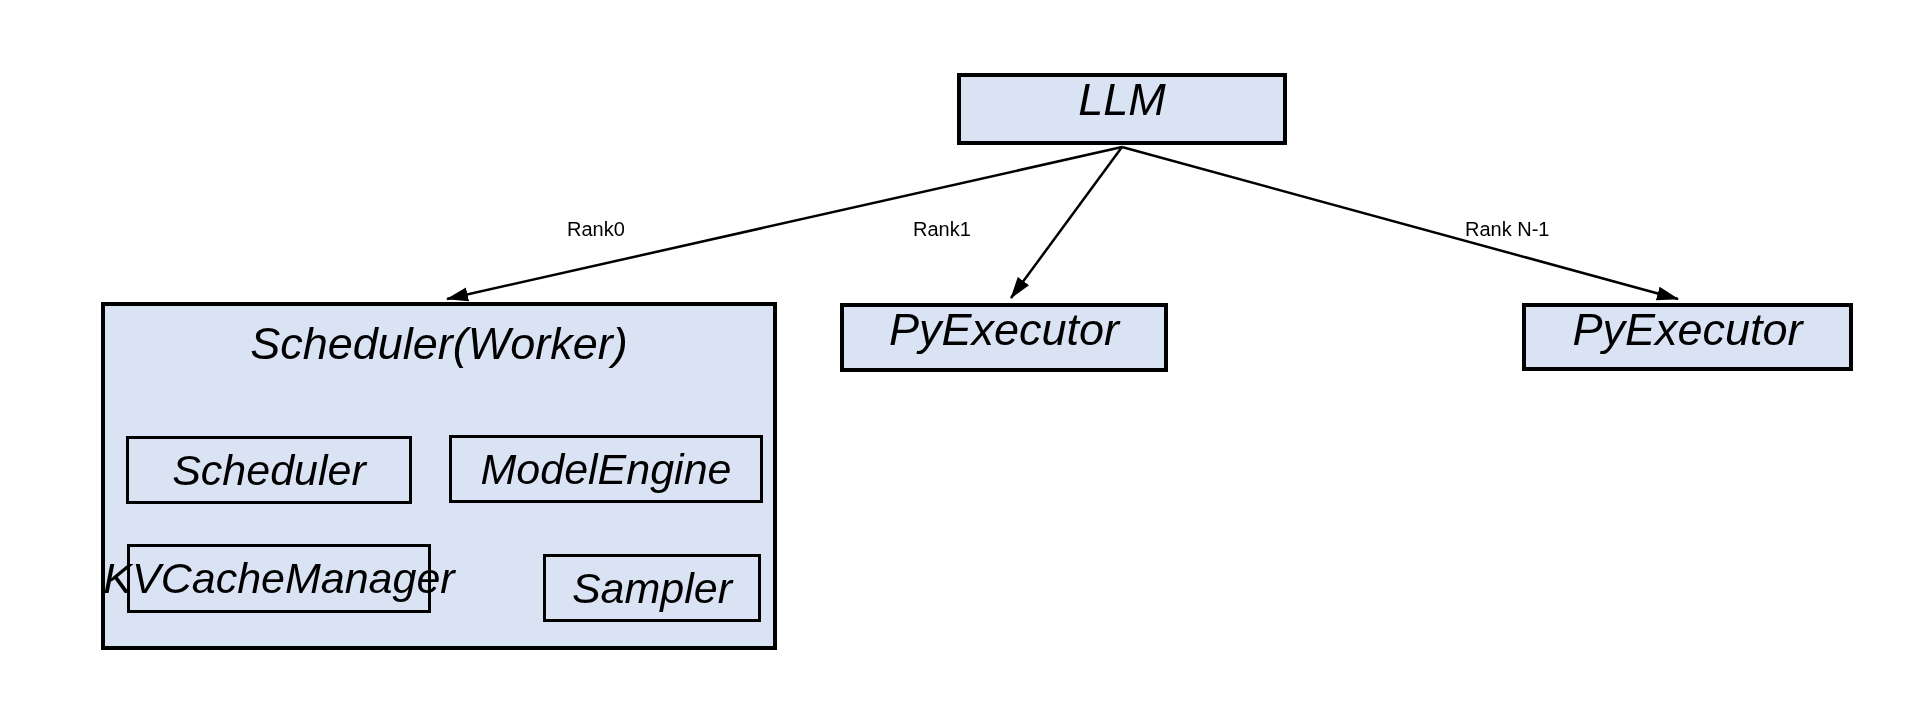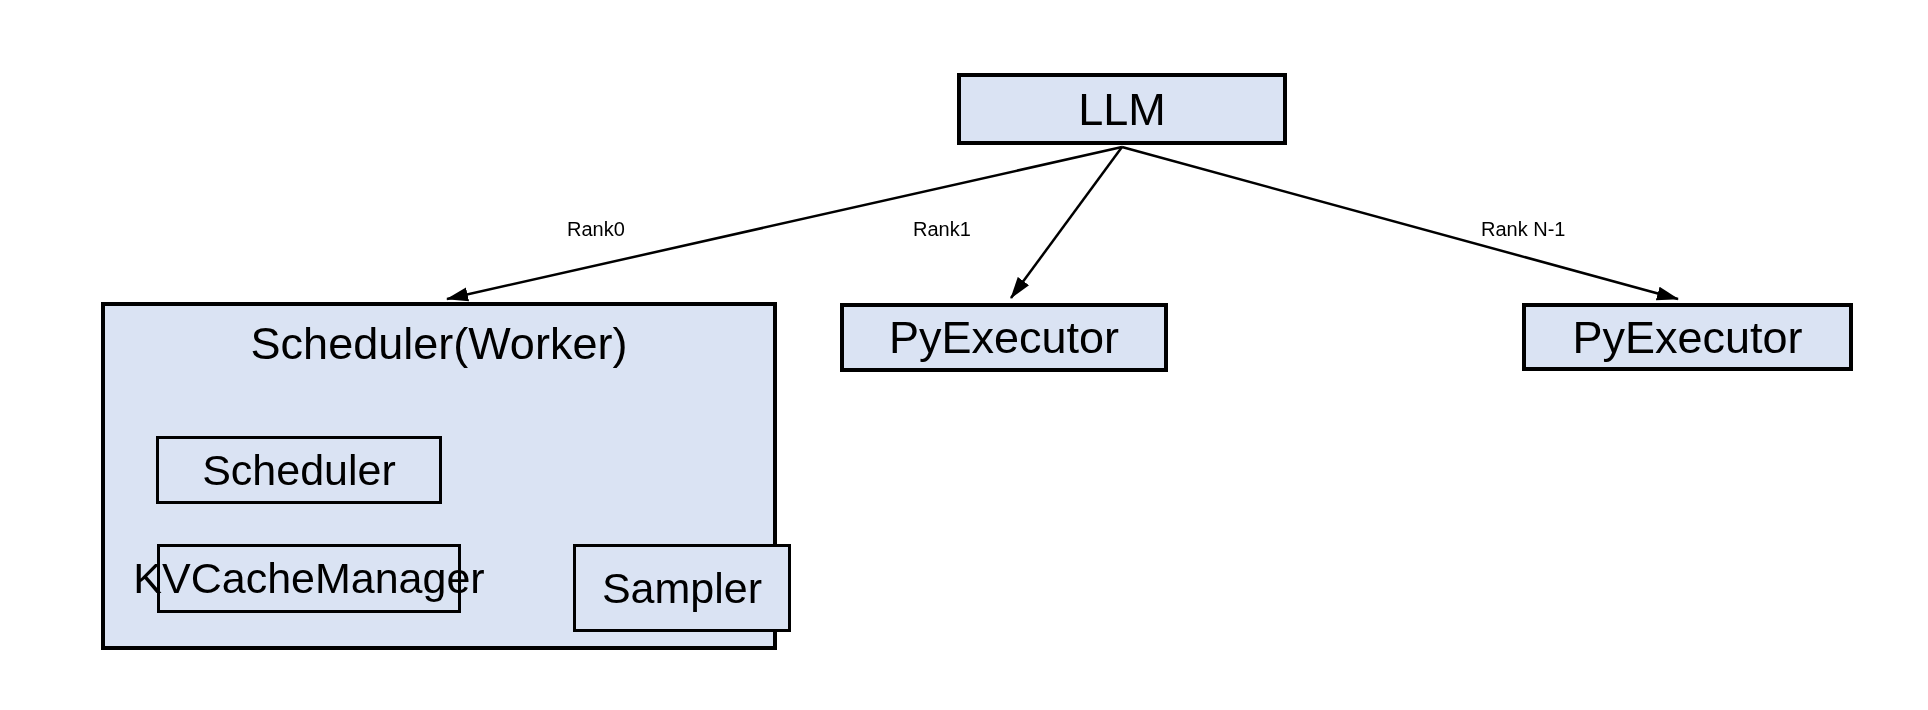"LLM" .node { align-items: center -> none; font-style: none -> italic }
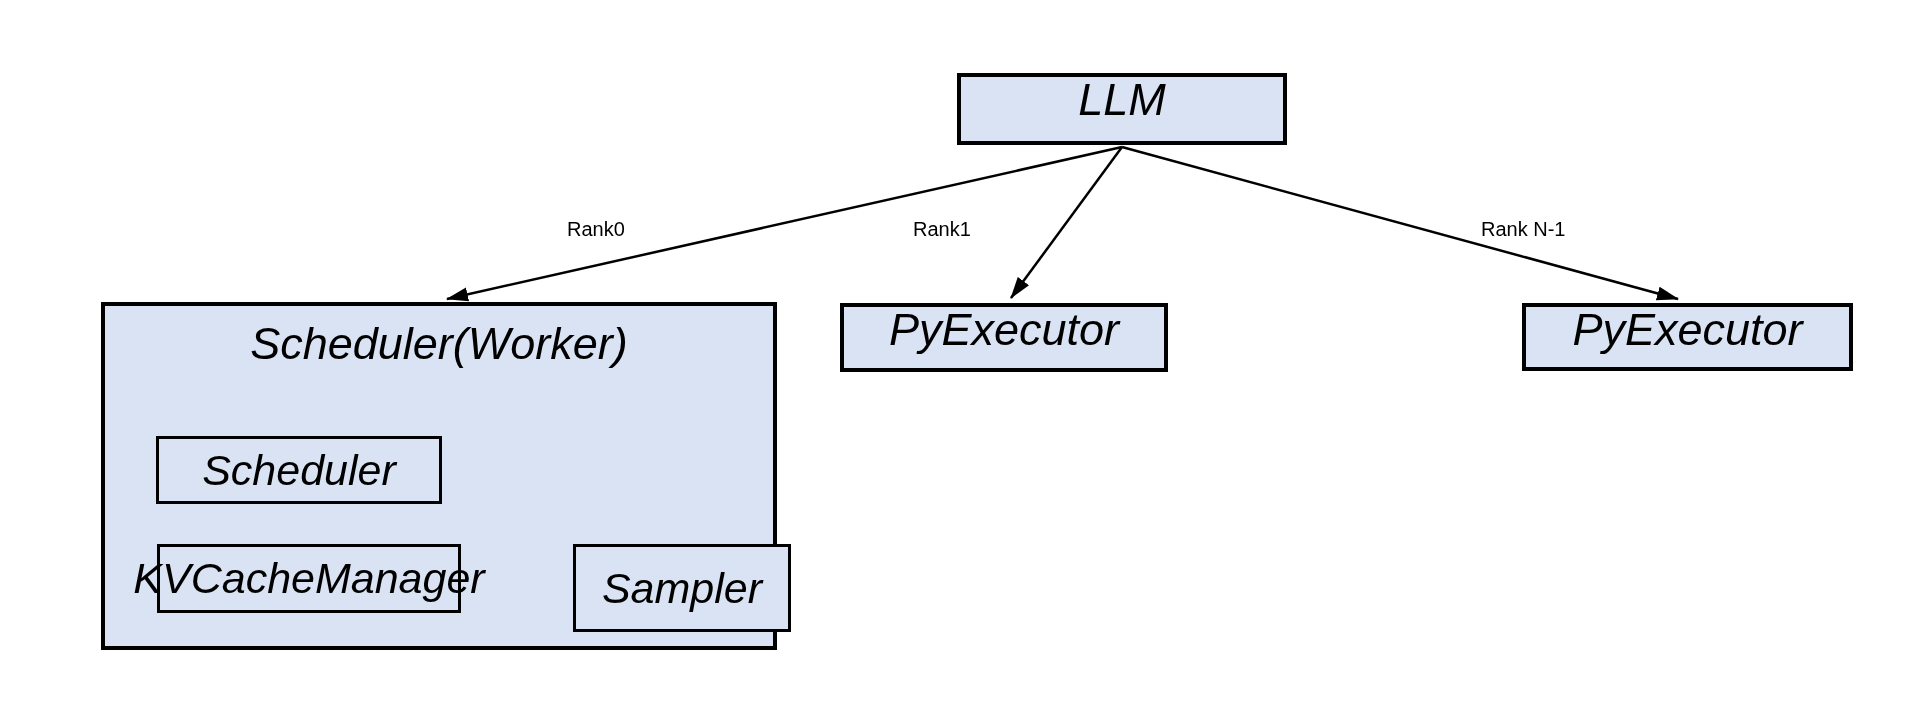"Rank N-1" .label-rankn { margin-left: 16px -> none }
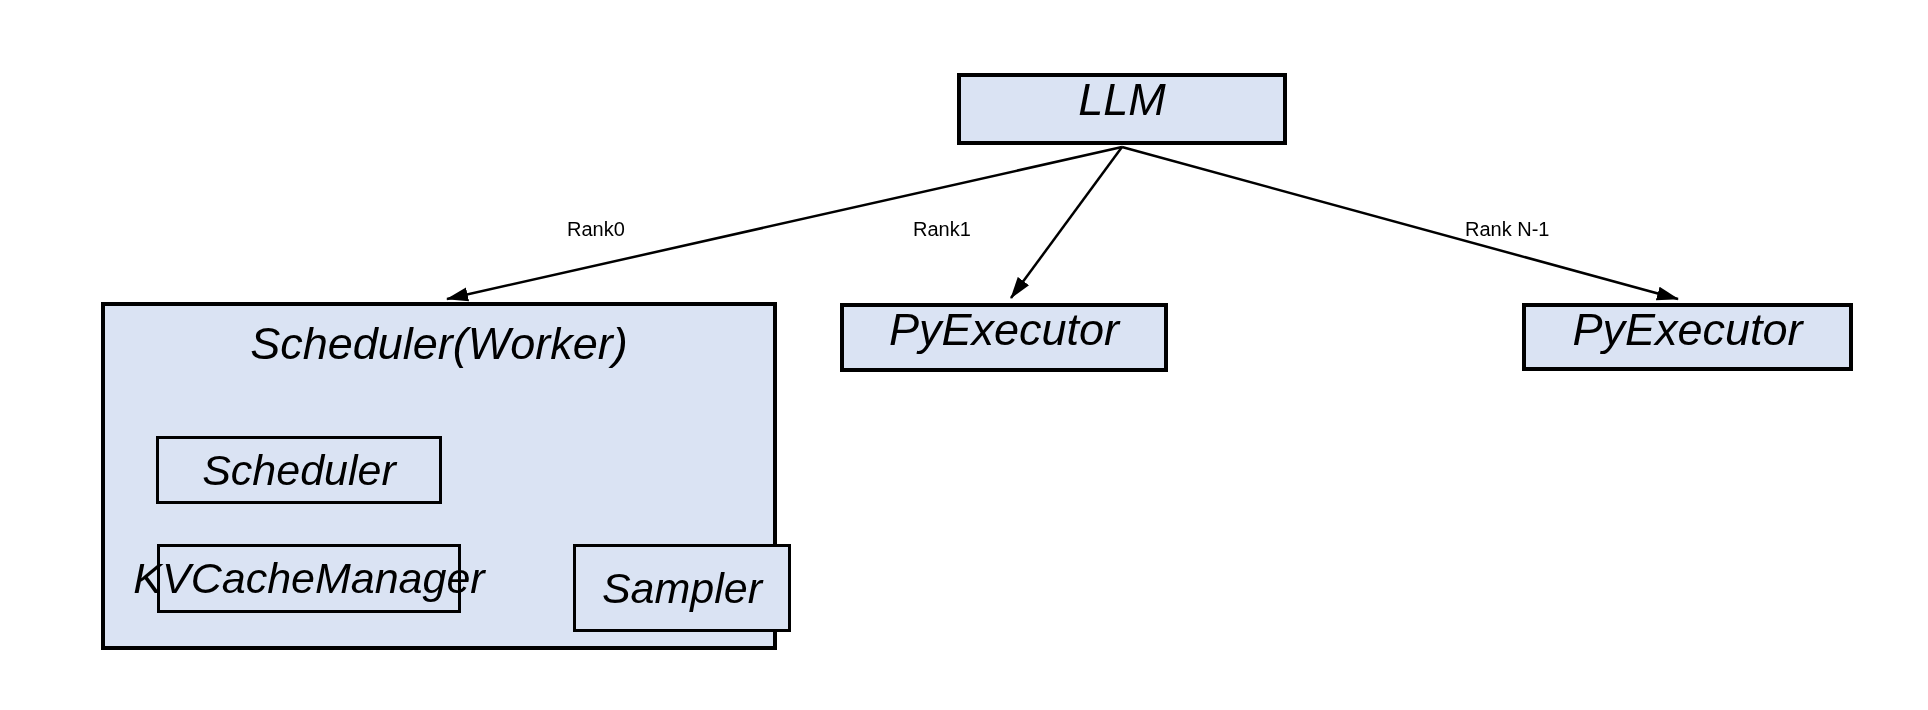"Scheduler" .subnode { margin-left: 30px -> none }
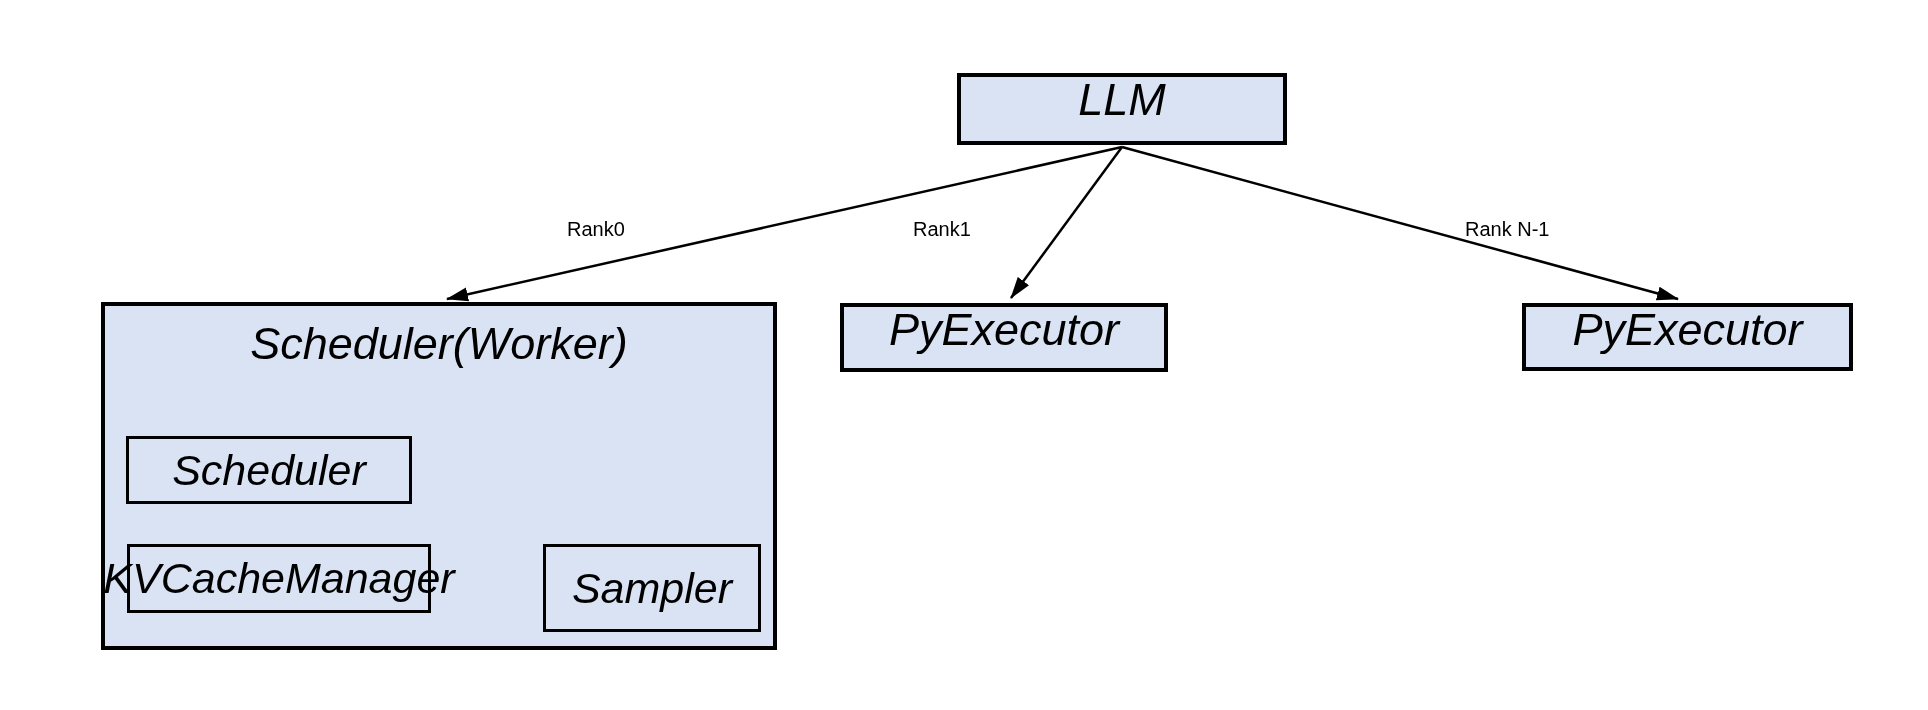"ModelEngine" div.subnode { html: none -> <div> <span>ModelEngine</span> </div> }
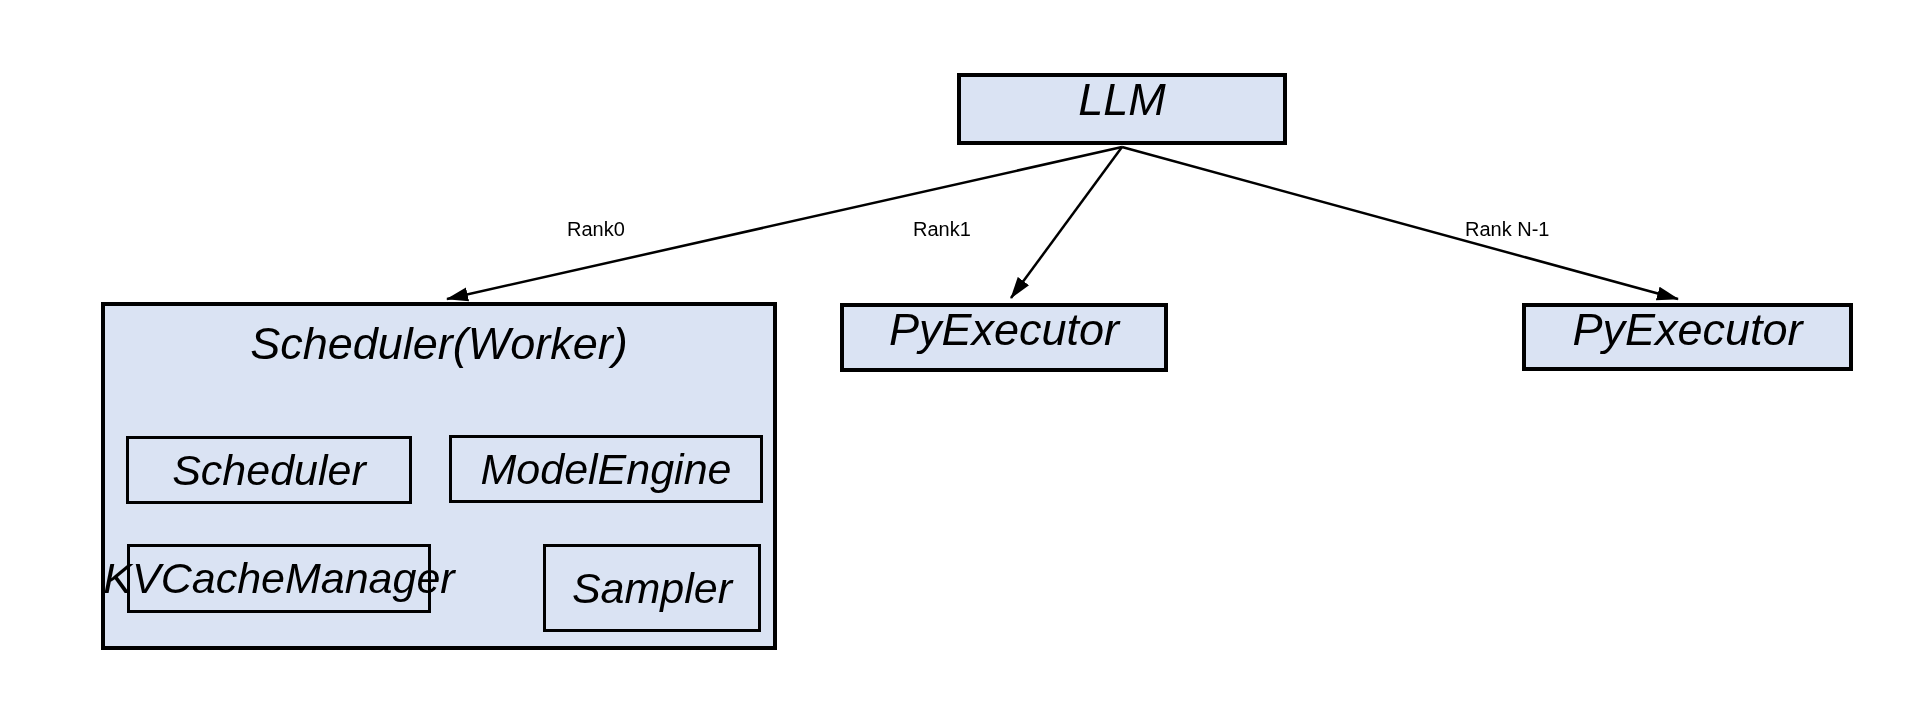"Sampler" .sub-sampler { height: 88px -> 68px; top: 238px -> 248px }
